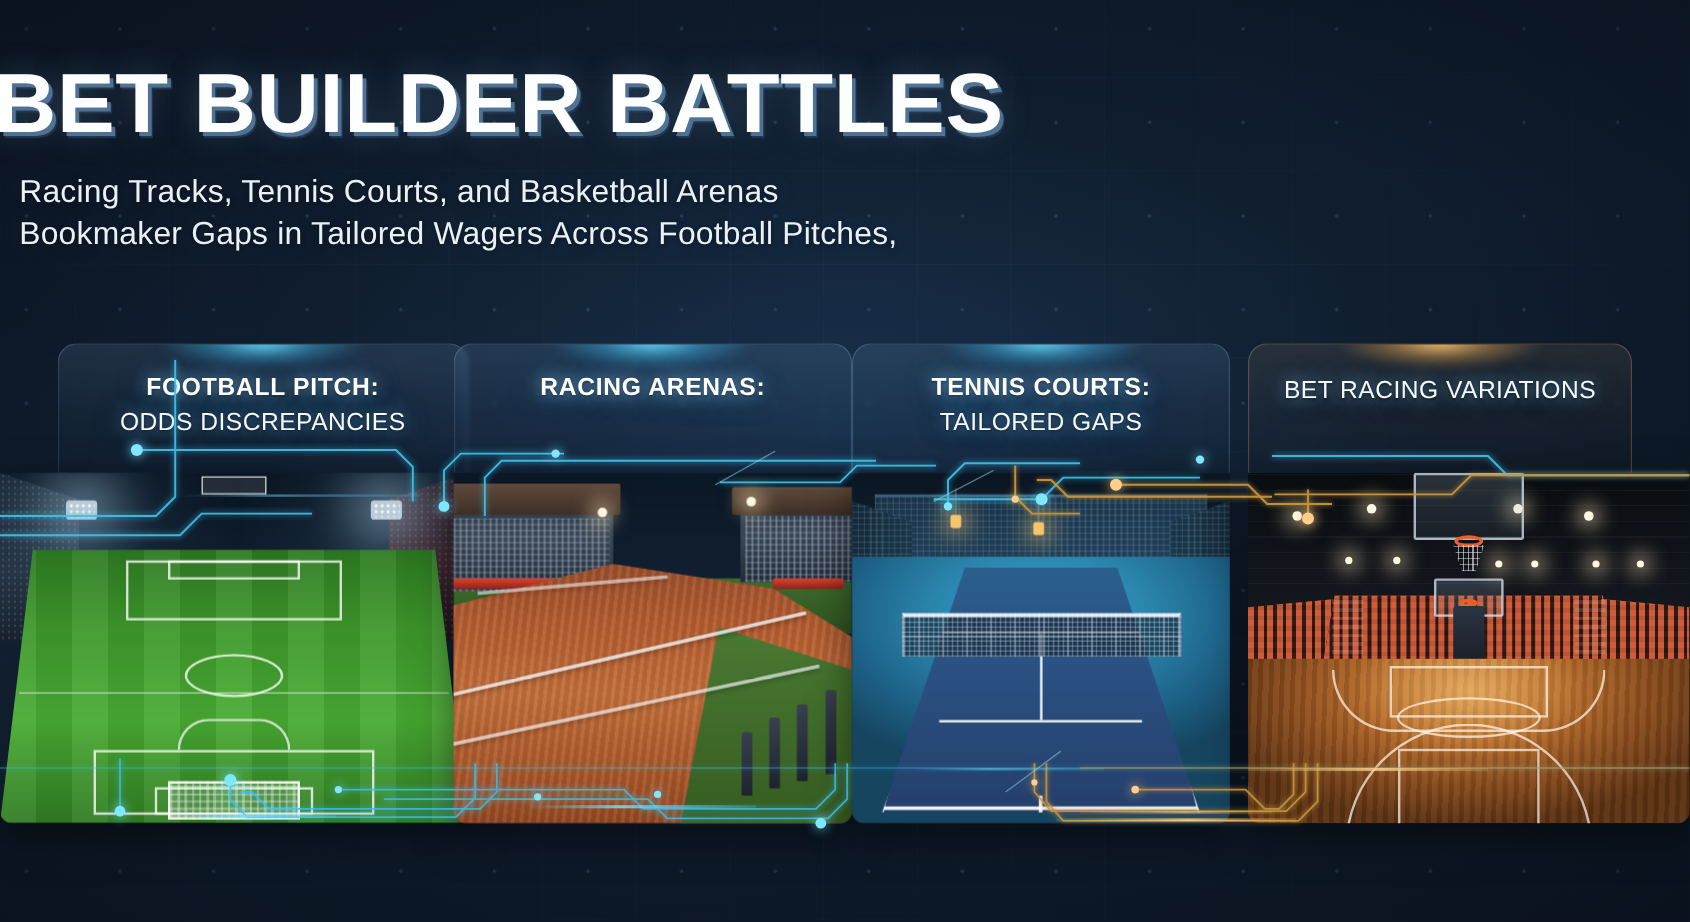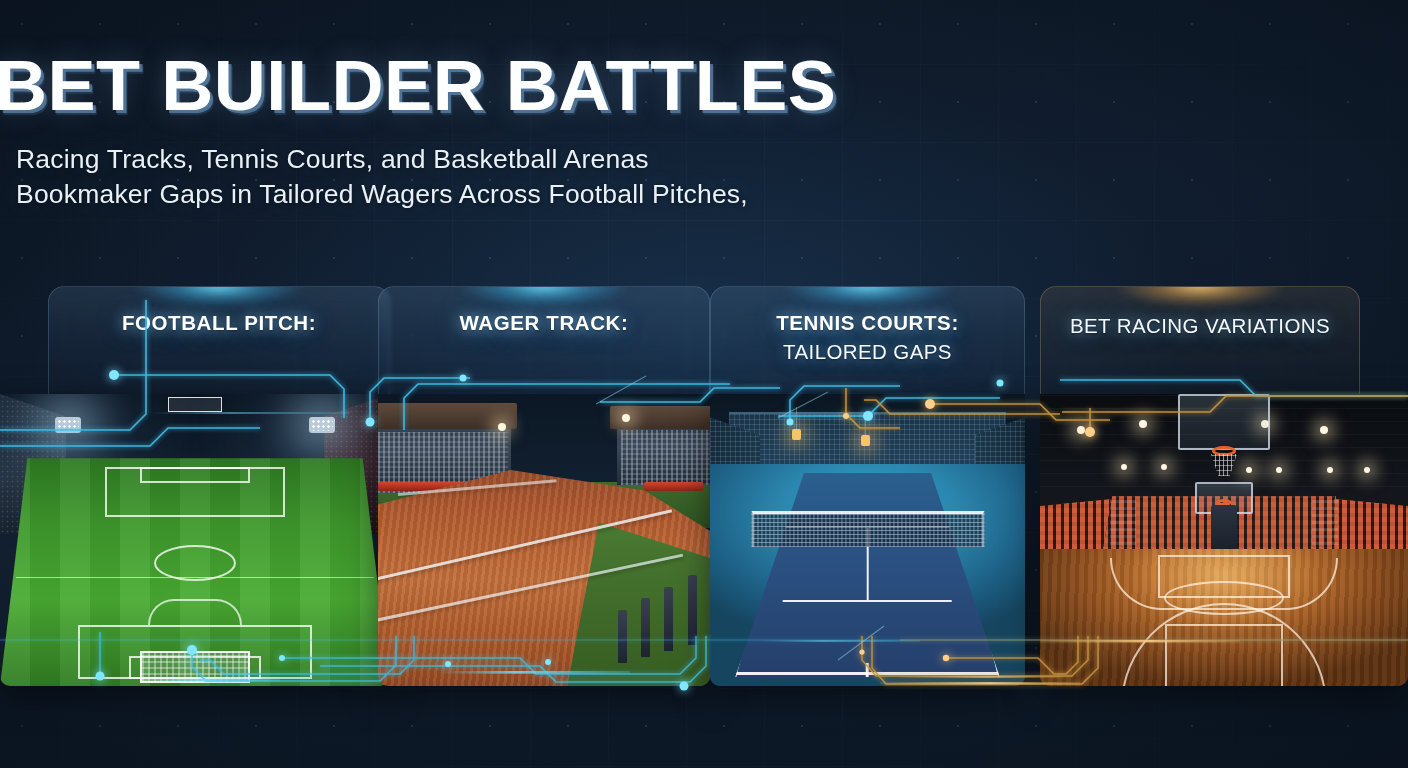"WAGER TRACK:" div.l1 { text: WAGER TRACK -> RACING ARENAS }
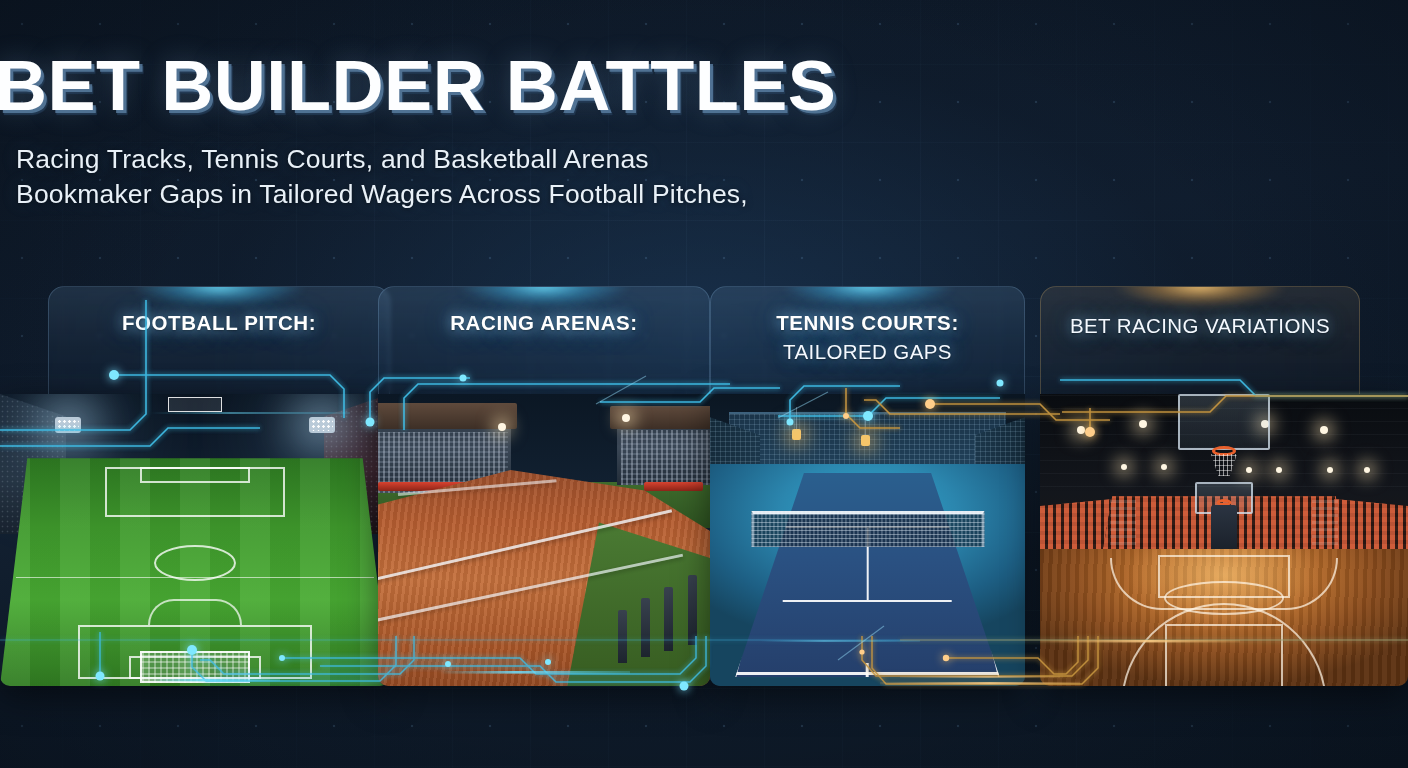"ODDS DISCREPANCIES" div.l2 { html: none -> <div>ODDS DISCREPANCIES</div> }
